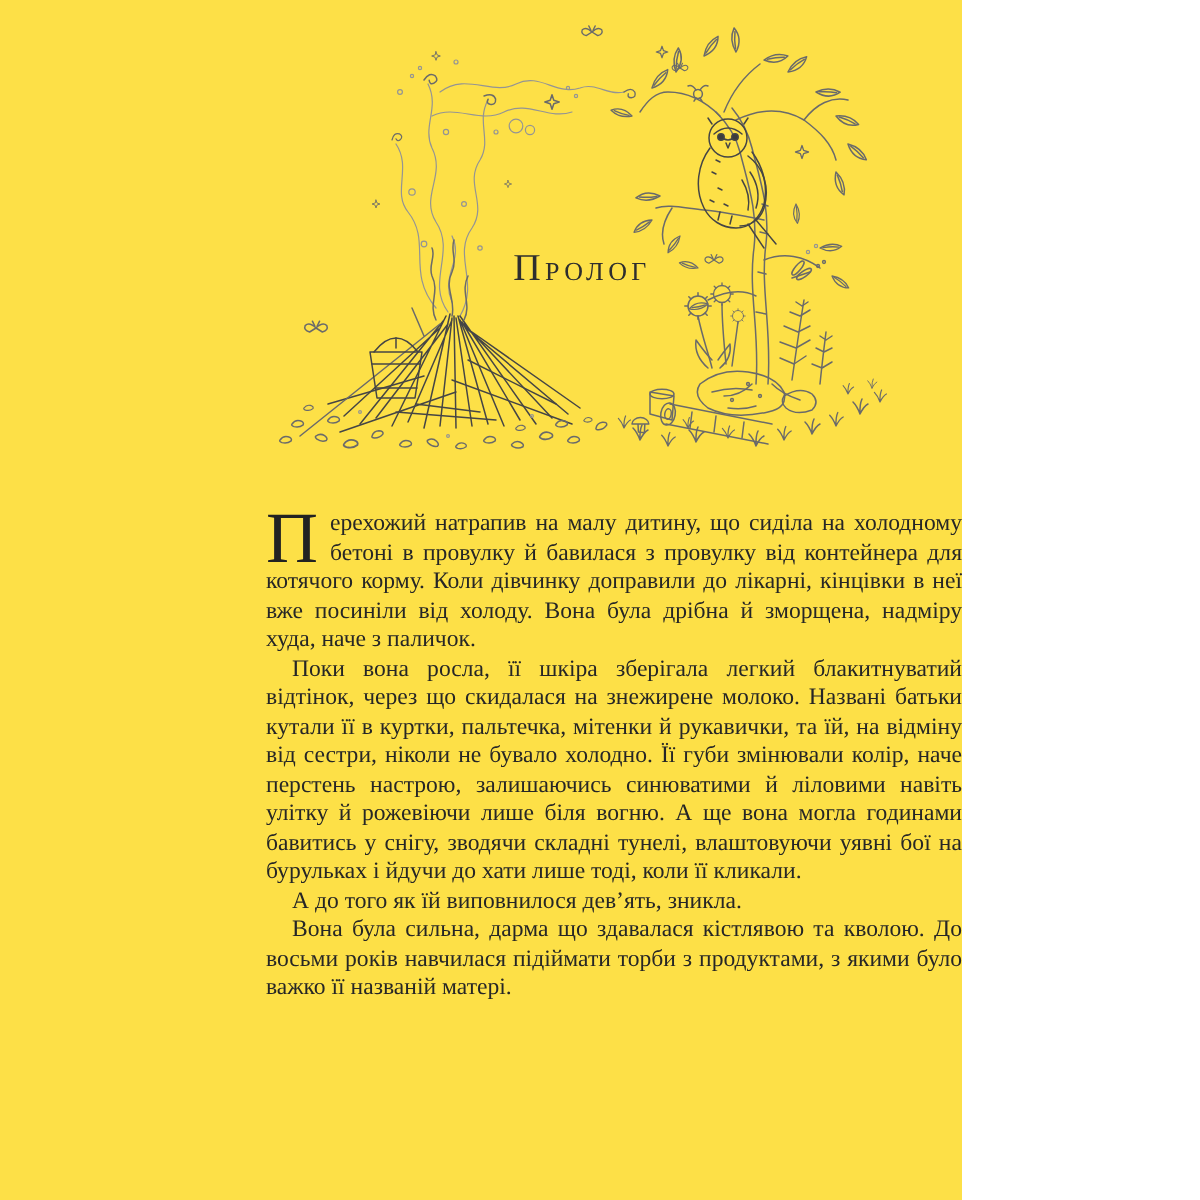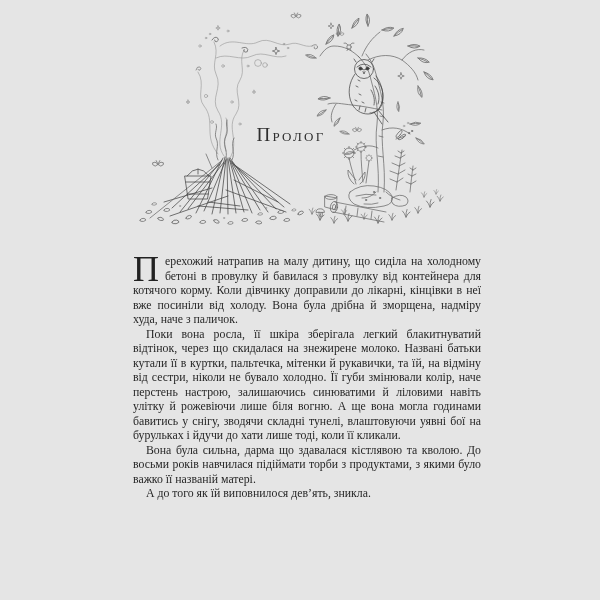"Пролог" .page { background: #e5e5e5 -> #fde047; width: 600px -> 481px }
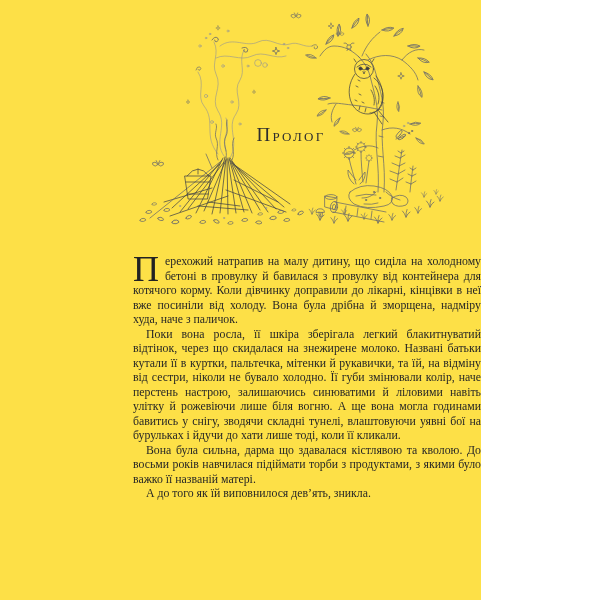"Вона була сильна, дарма що" p { order: before "А до того як їй" -> after "А до того як їй" }
